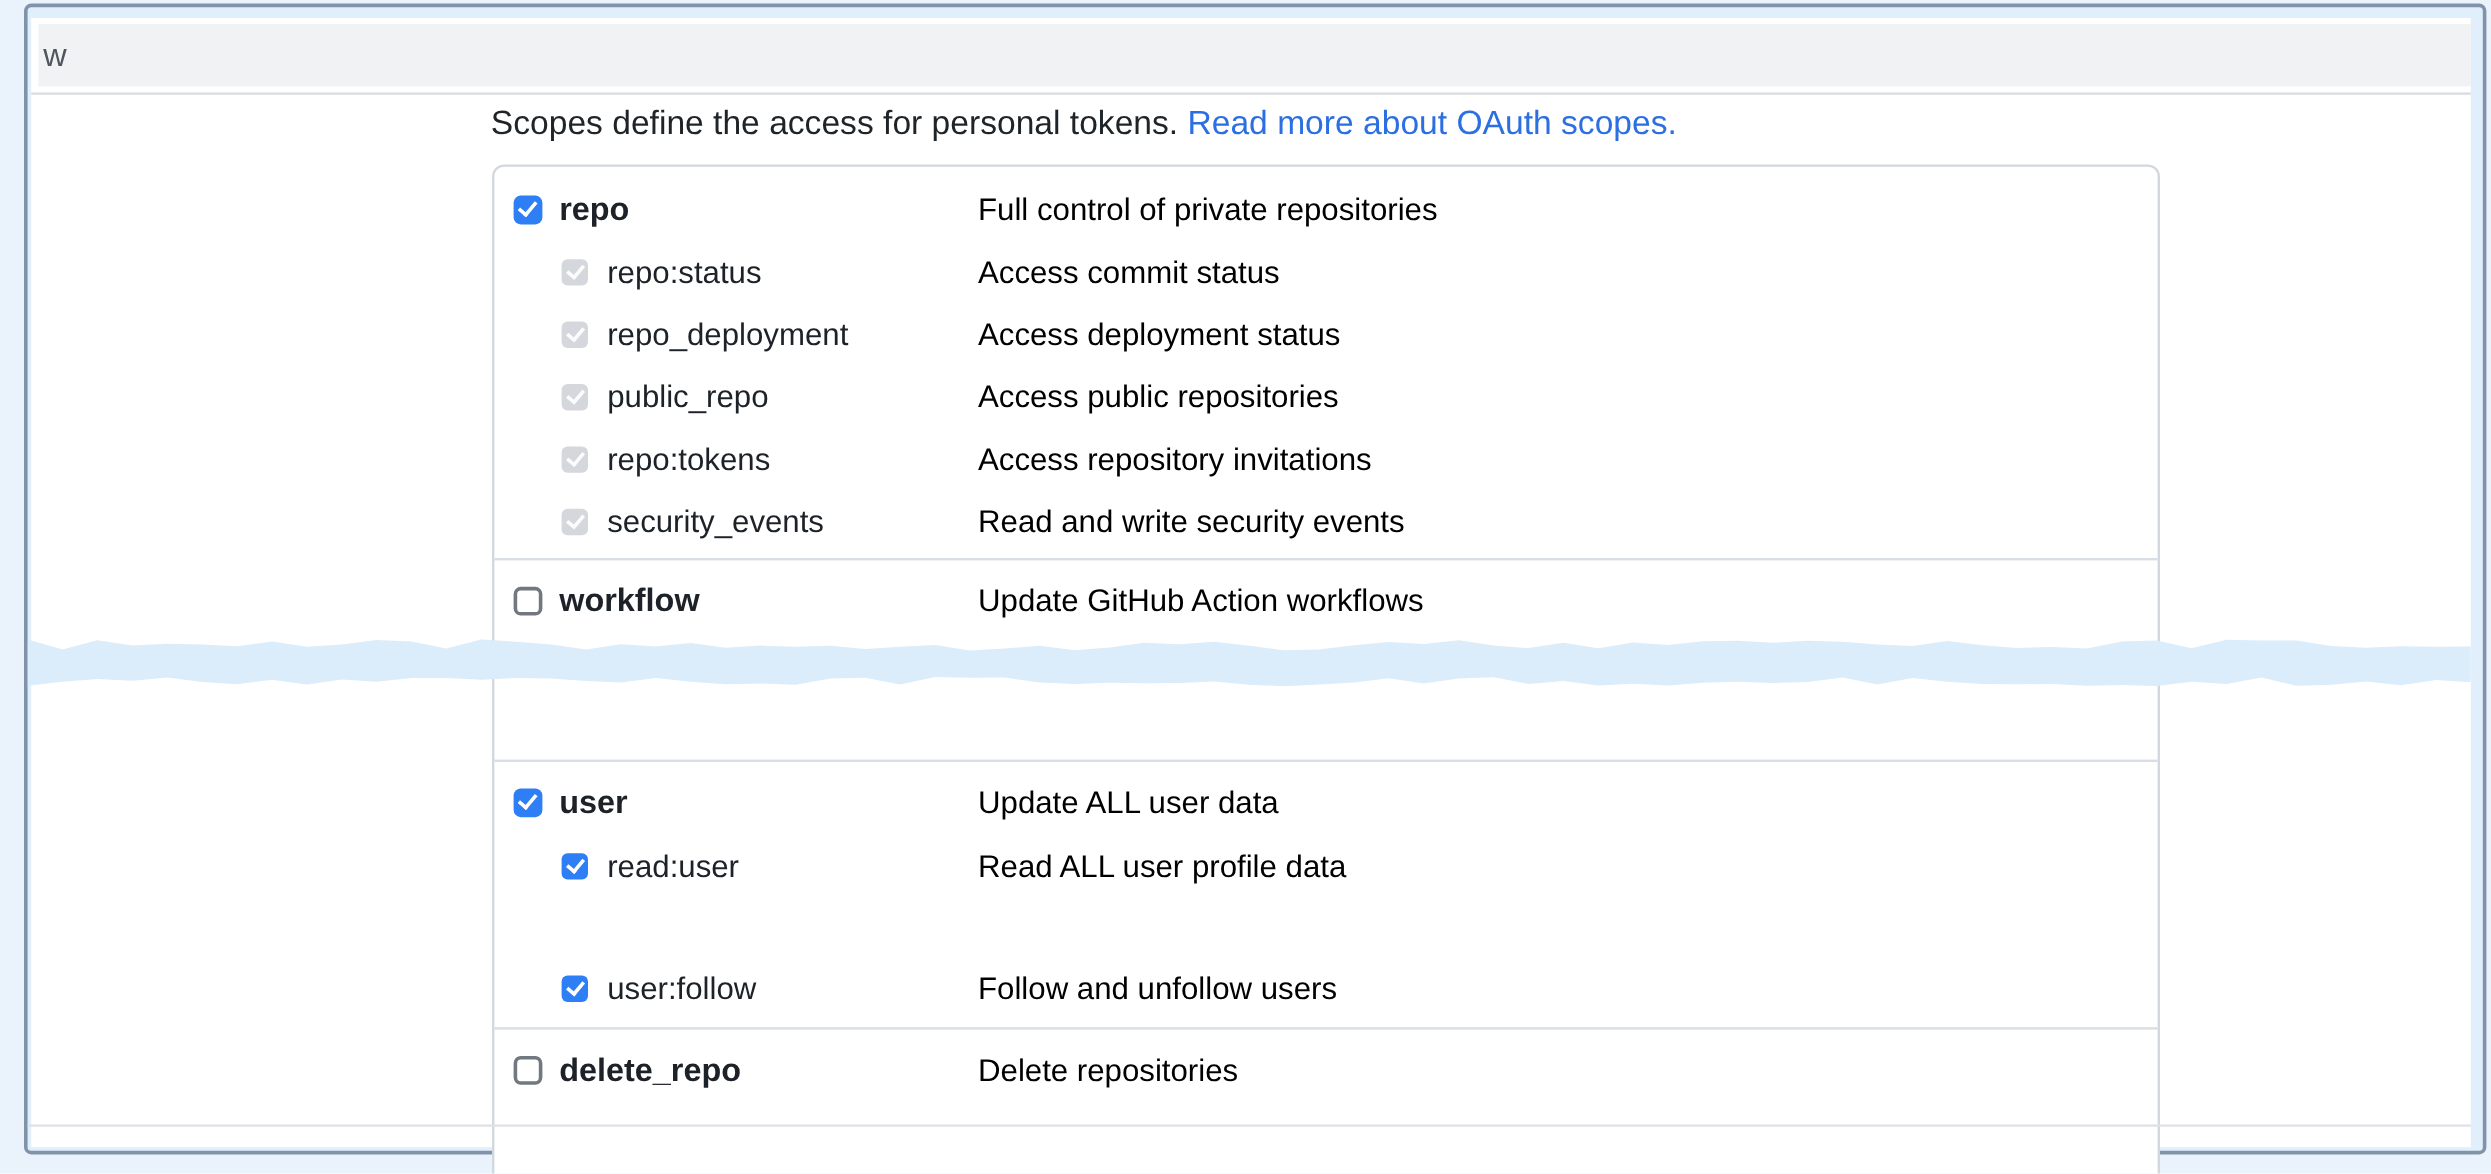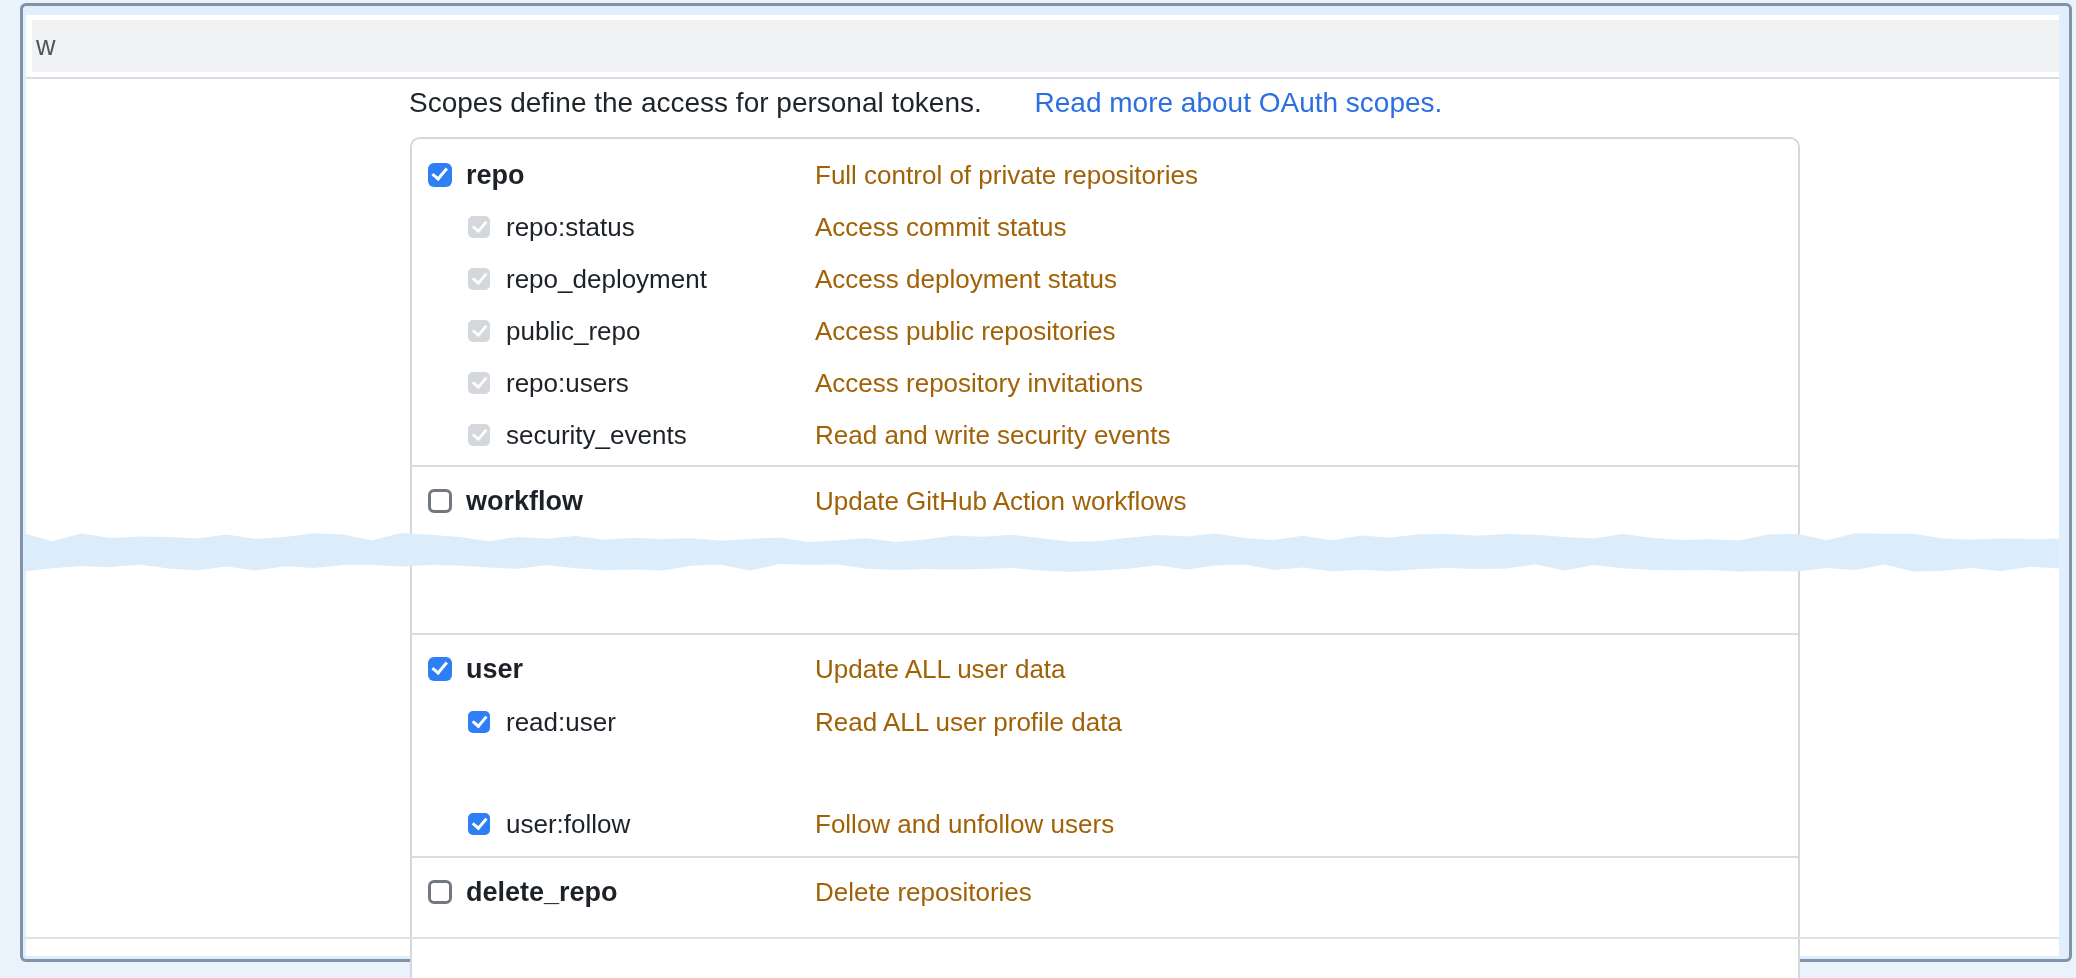"Read more about OAuth scopes." .intro a { margin-left: 45px -> none }
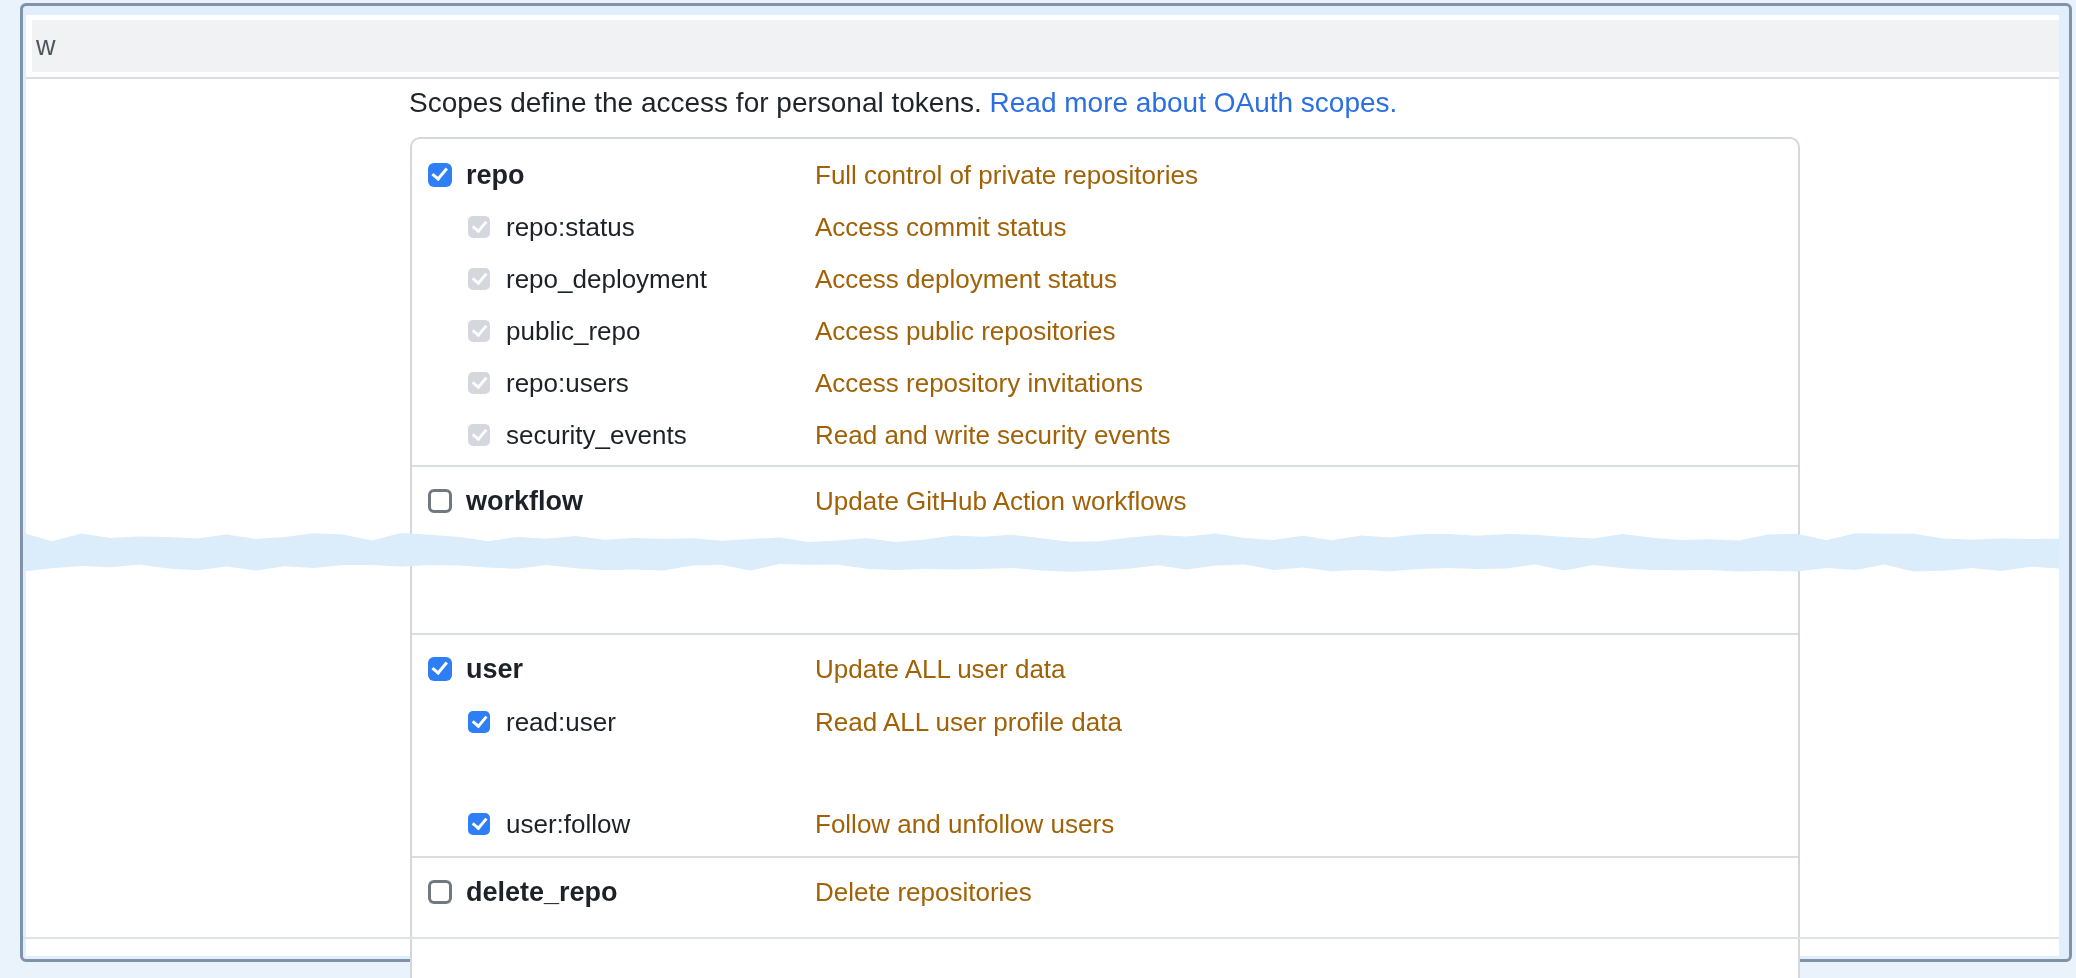"Full control of private repositories" .desc { color: #a16207 -> #000000 }
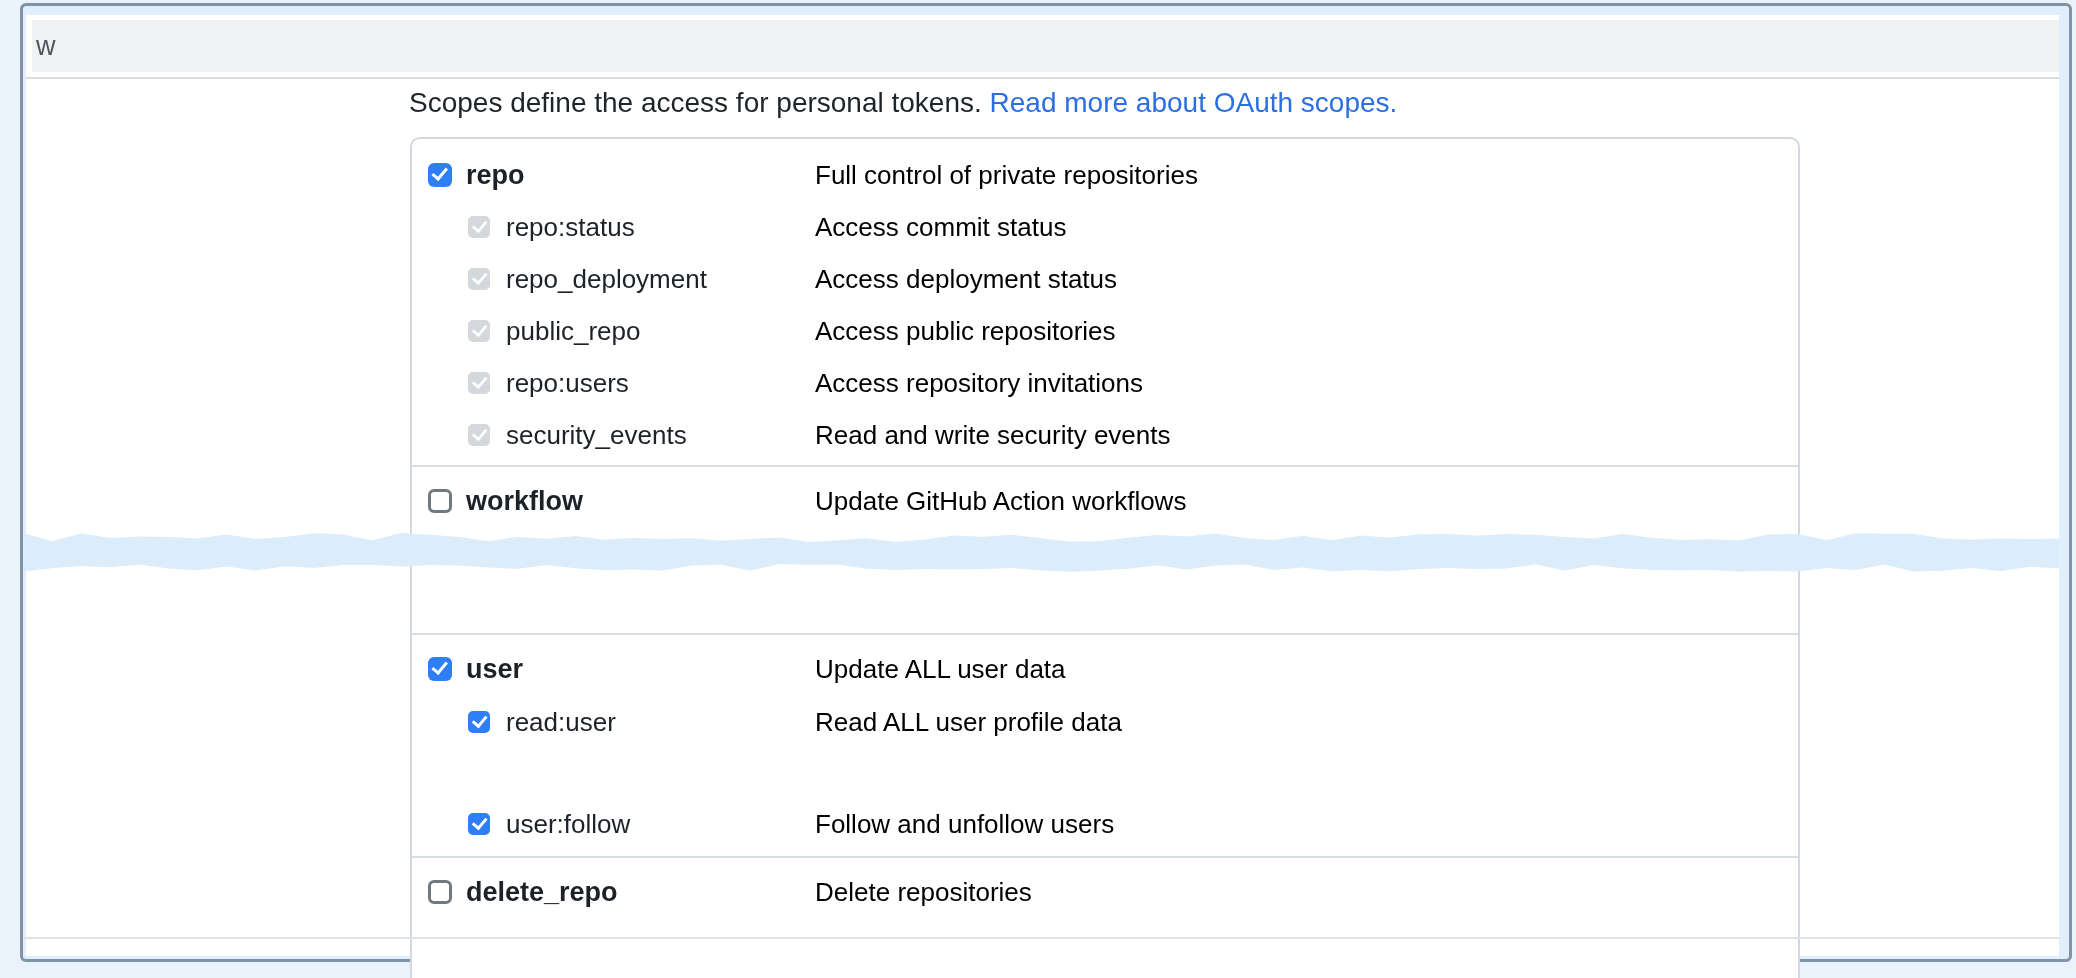"repo:users" span.lbl { text: repo:users -> repo:tokens }
